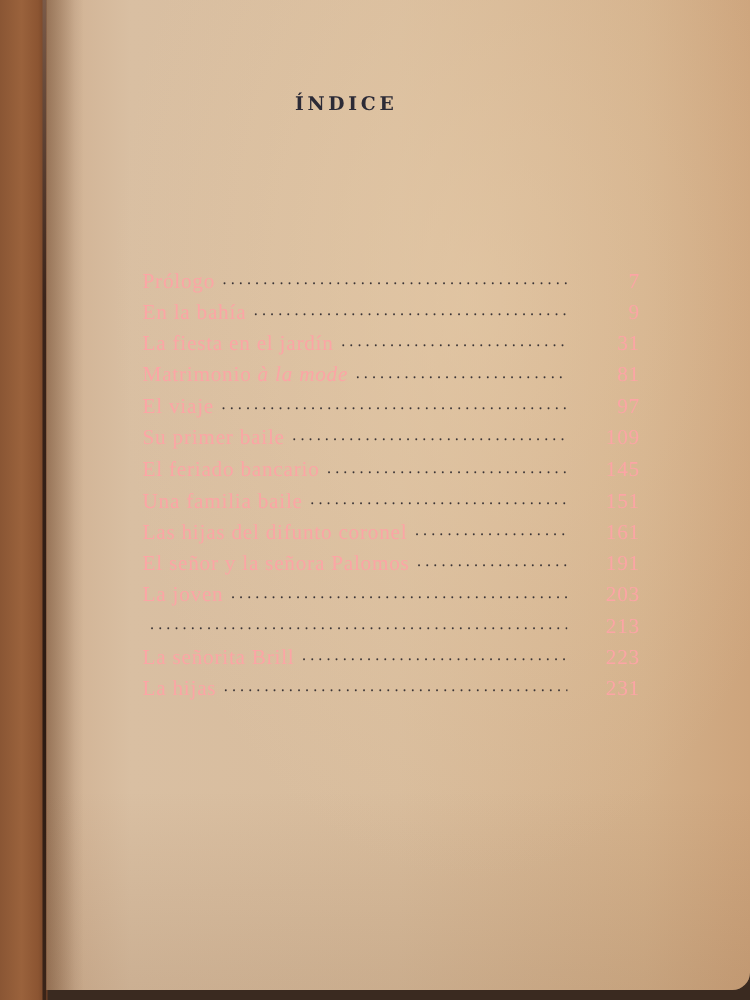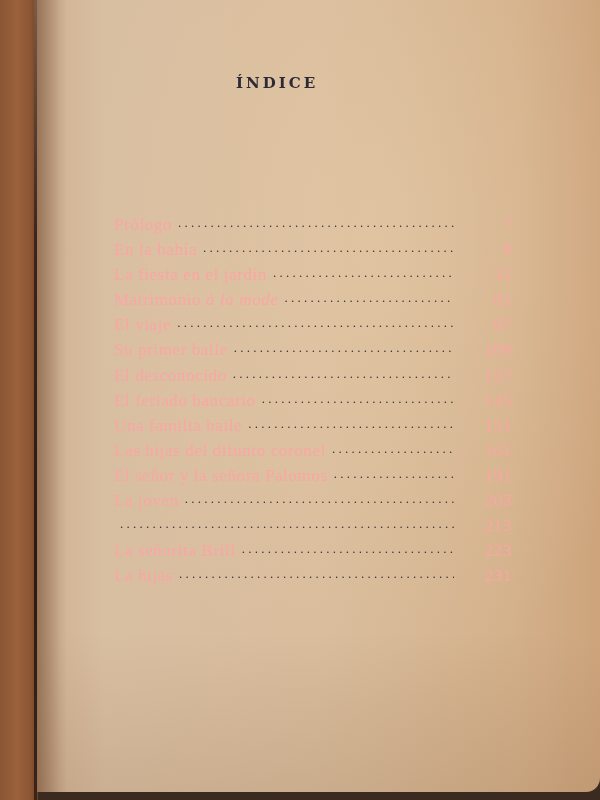"El desconocido" li.toc-row { html: <li> <span>El desconocido</span> <span></span> <span>127</span> </li> -> none }
